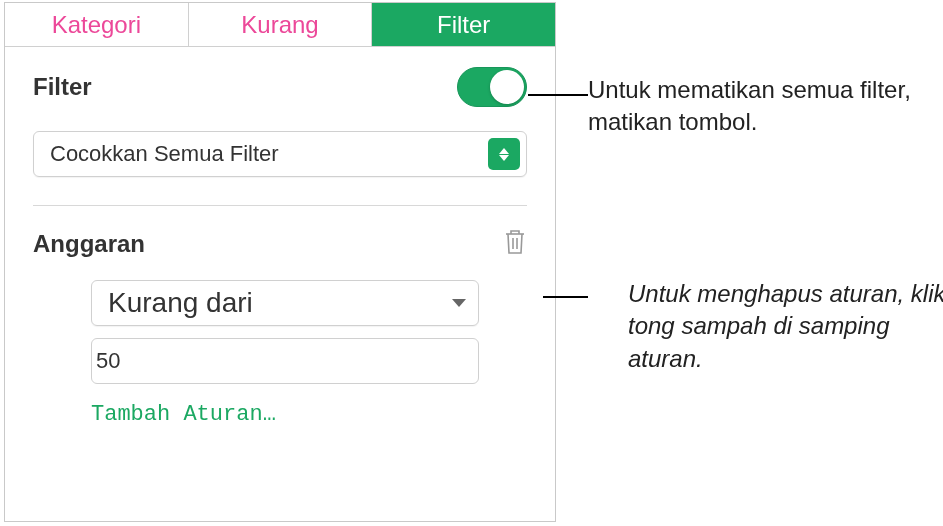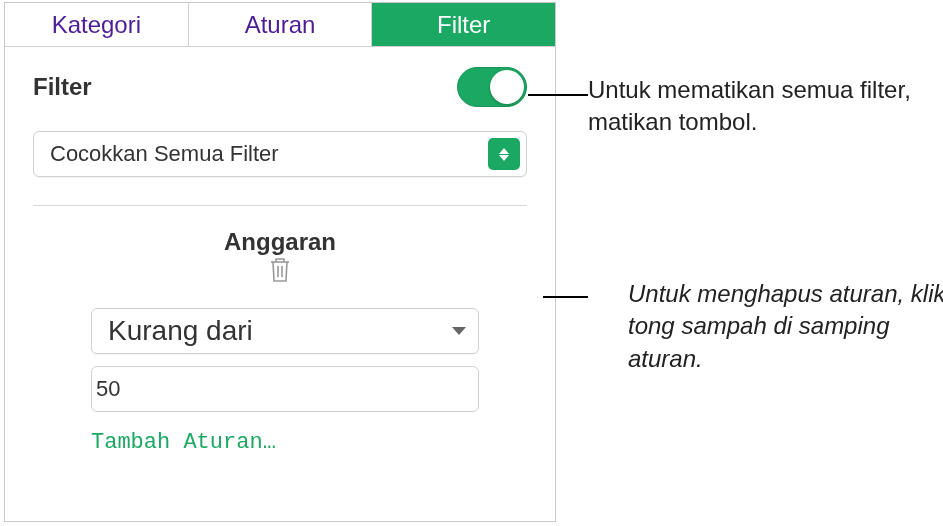"Kategori" .tab { color: #4c1d95 -> #ec4899 }
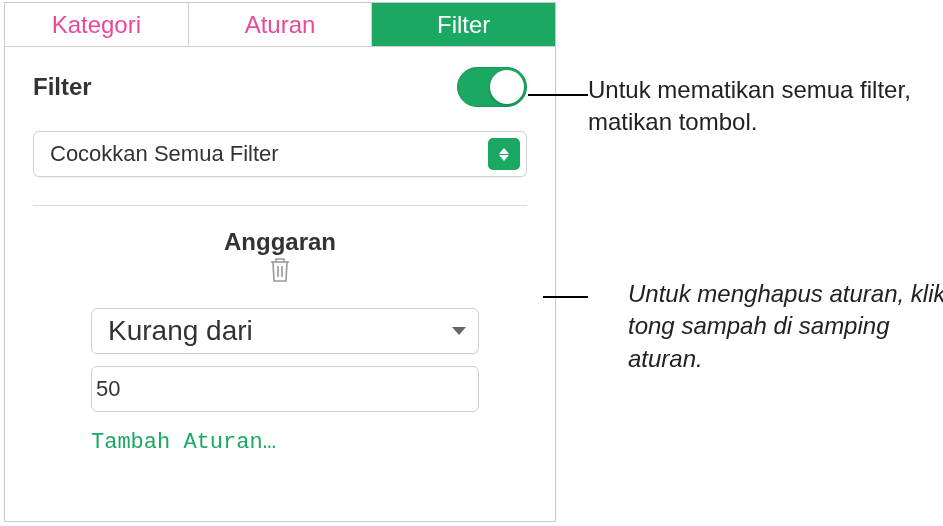"Aturan" div.tab { text: Aturan -> Kurang }
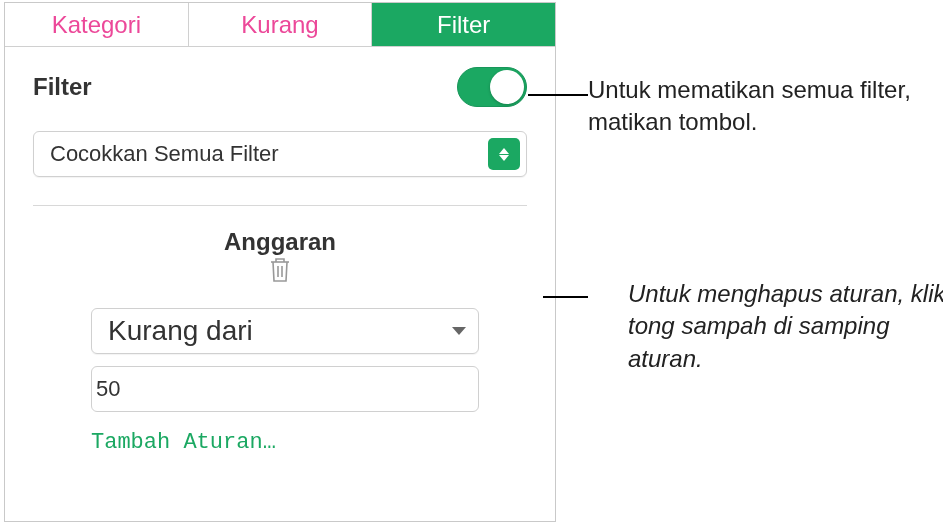"Anggaran" .rule-header { flex-direction: column -> none }
